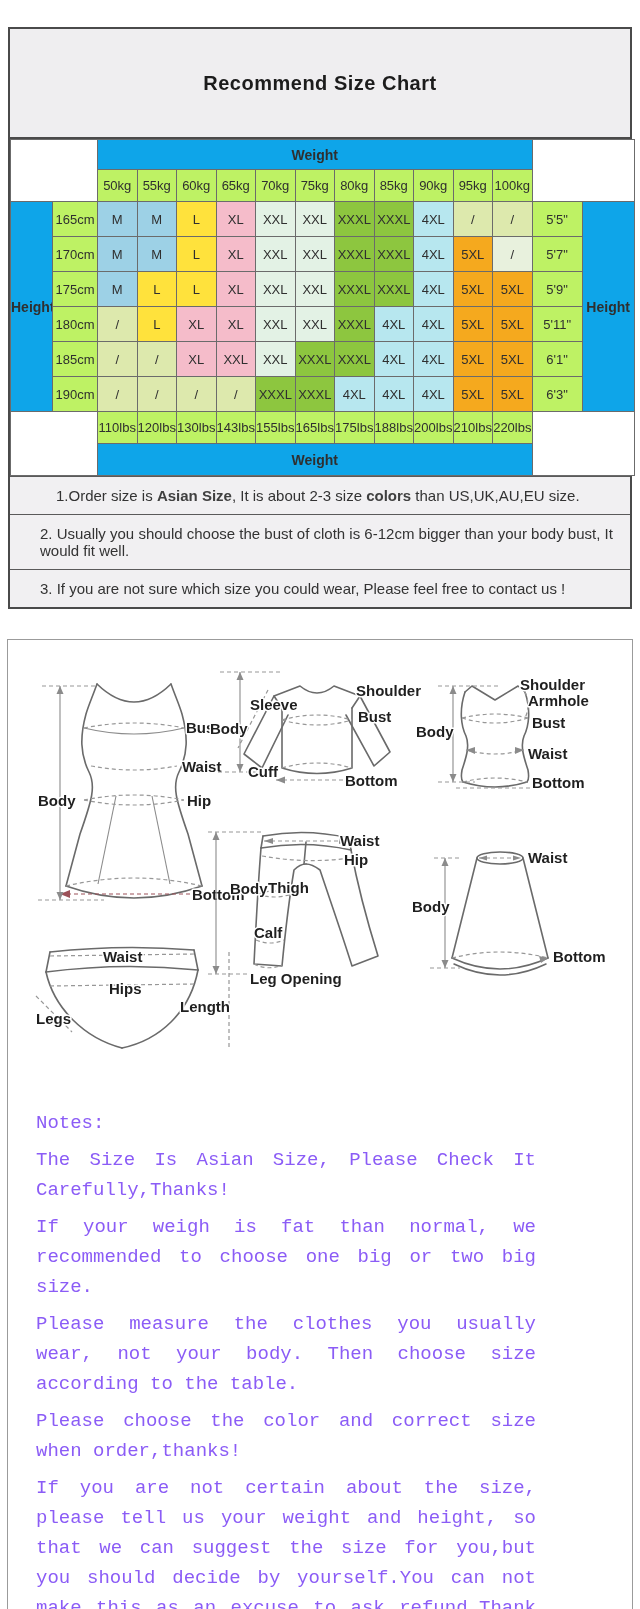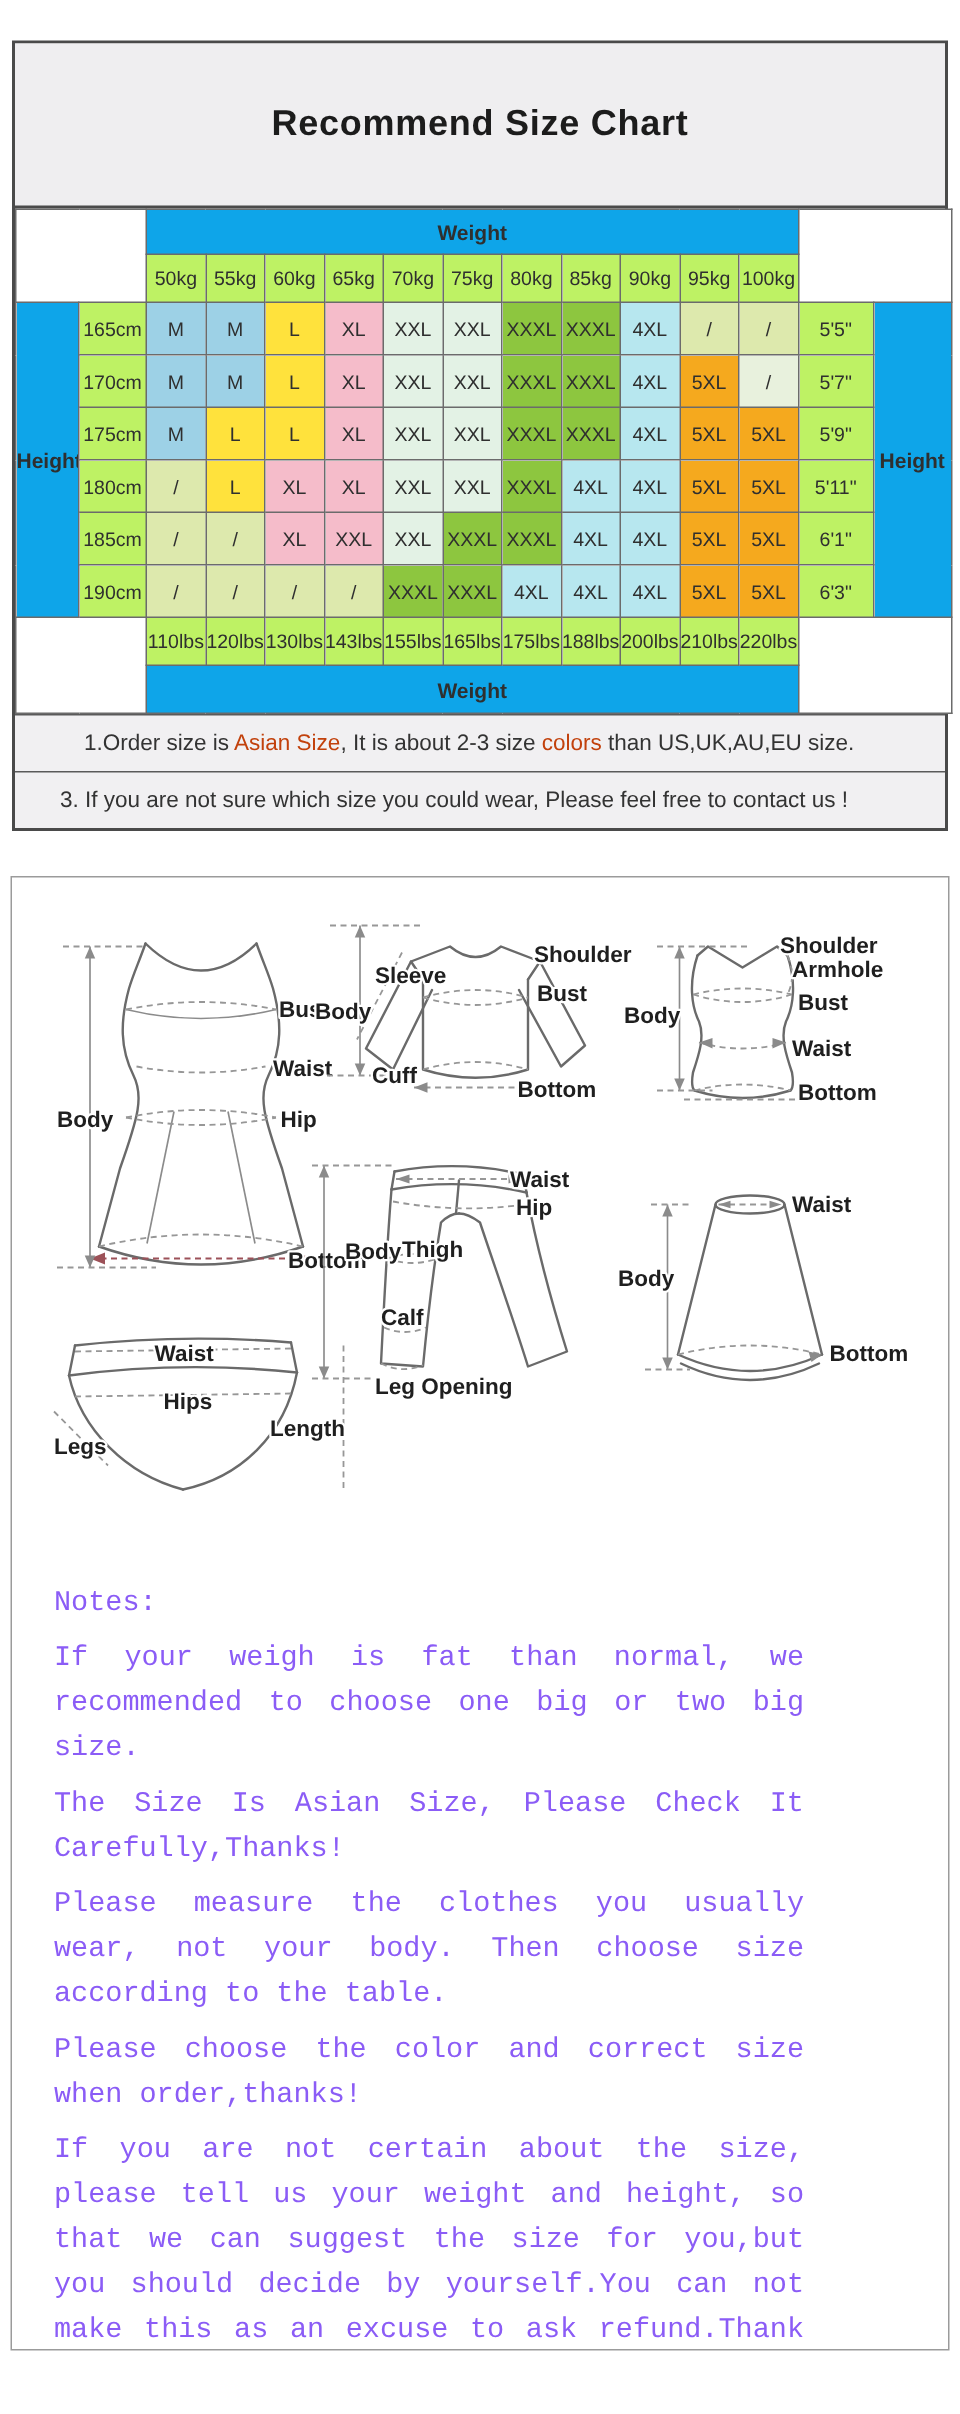"Recommend Size Chart" .title-bar { font-size: 24px -> 20px }
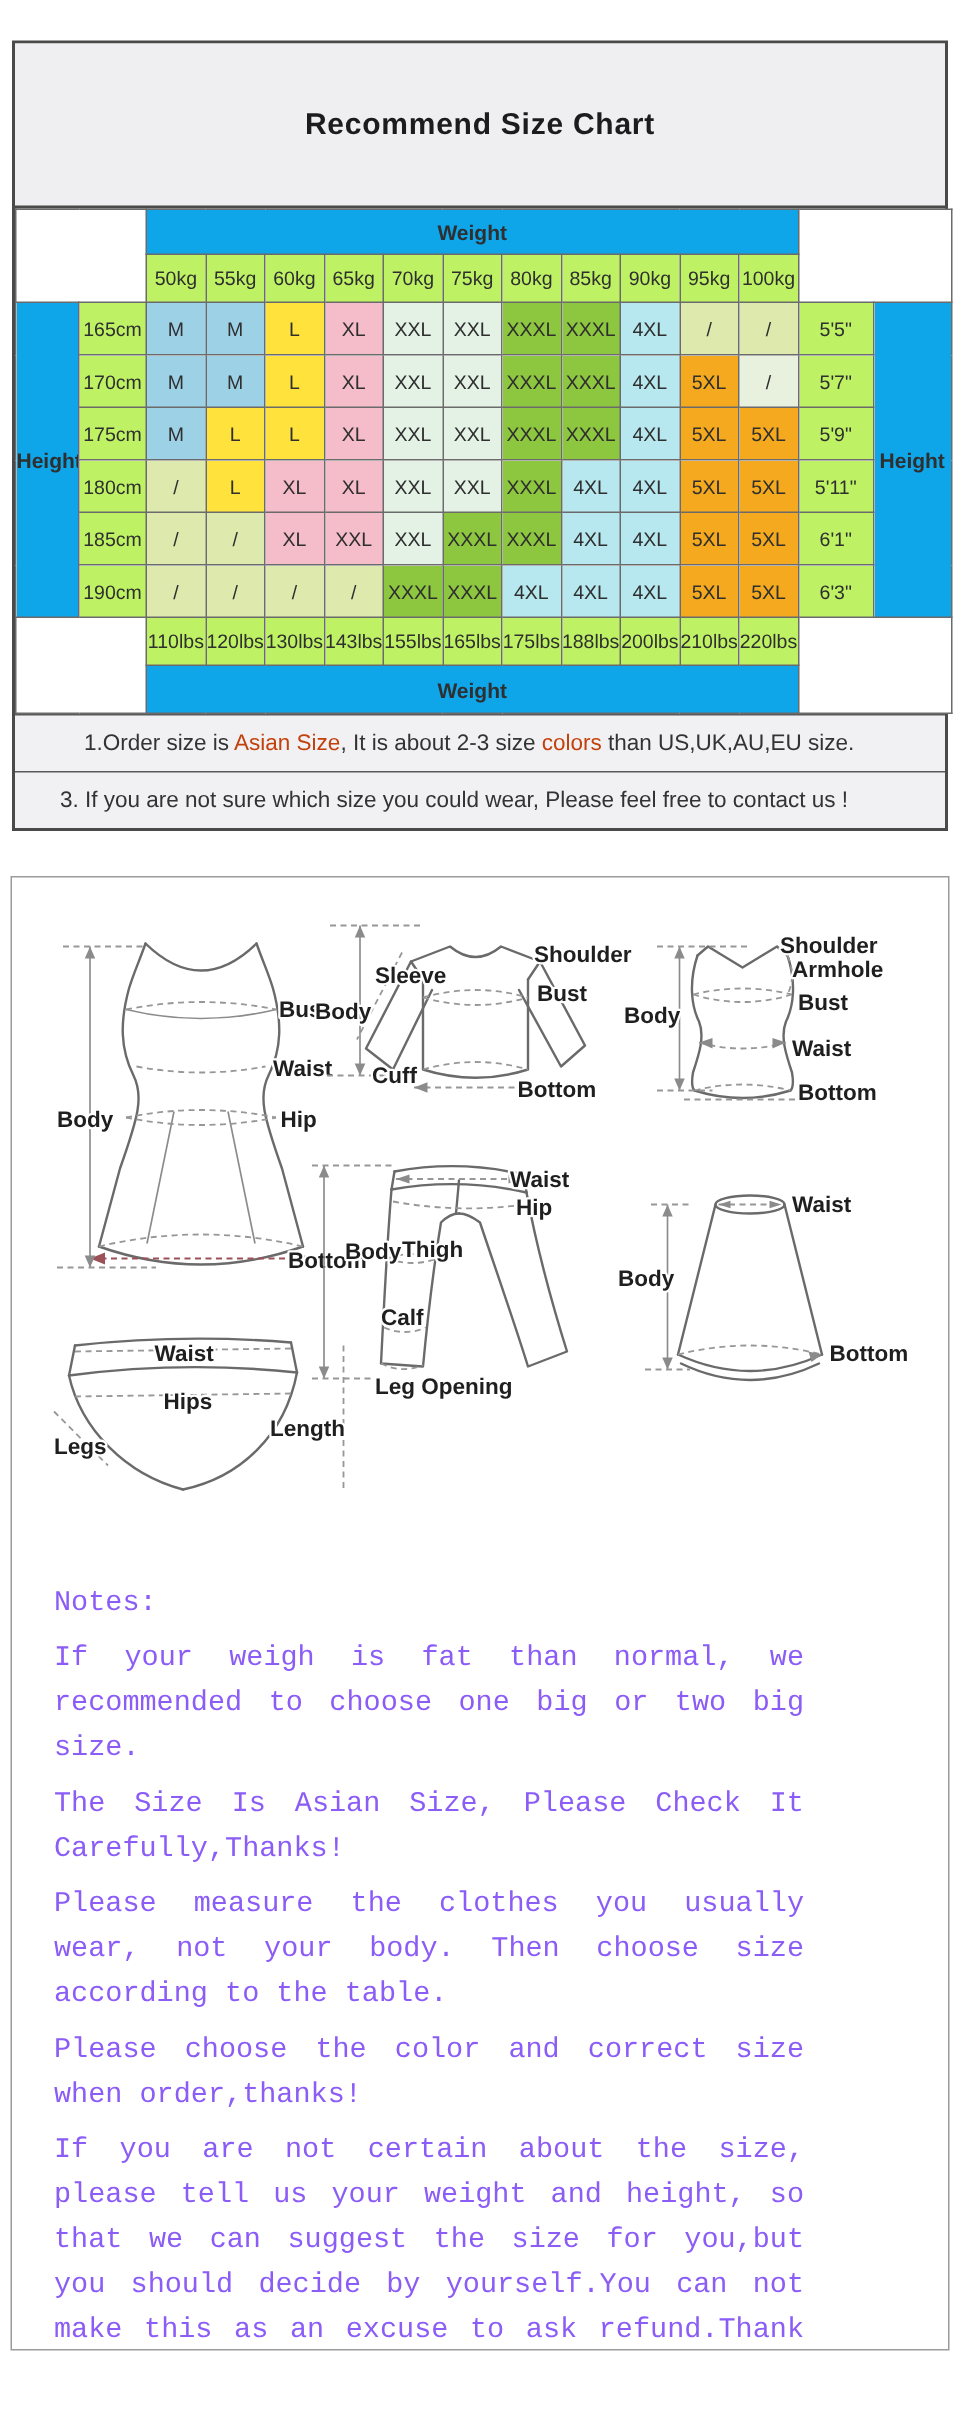"Asian Size" .footnote .red { color: #c2410c -> #404040; font-weight: normal -> bold }
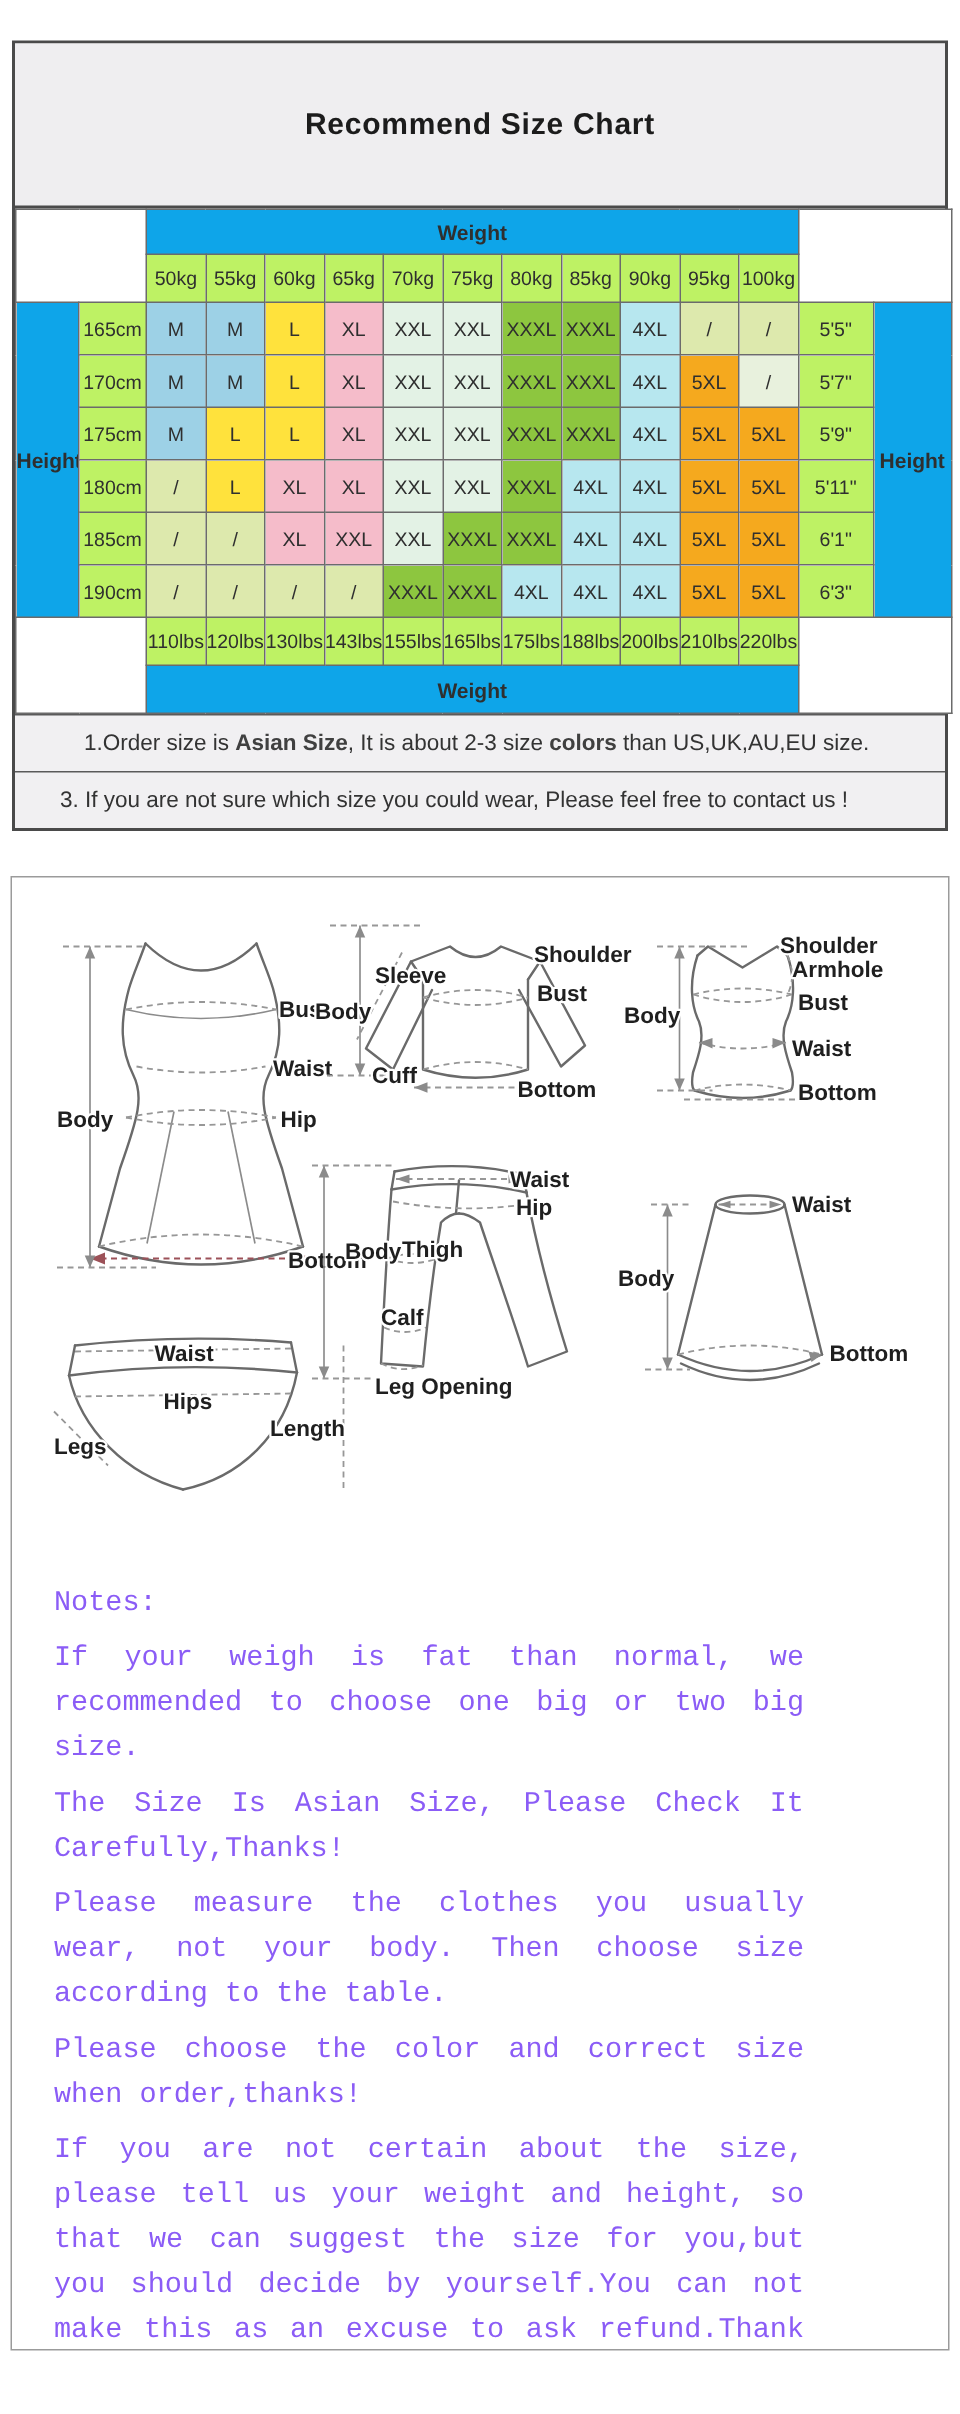"2. Usually you should choose" div.footnote { html: none -> <div><span>2. Usually you should choose the bust of cloth is 6-12cm bigger than your body bust, It would fit well.</span></div> }
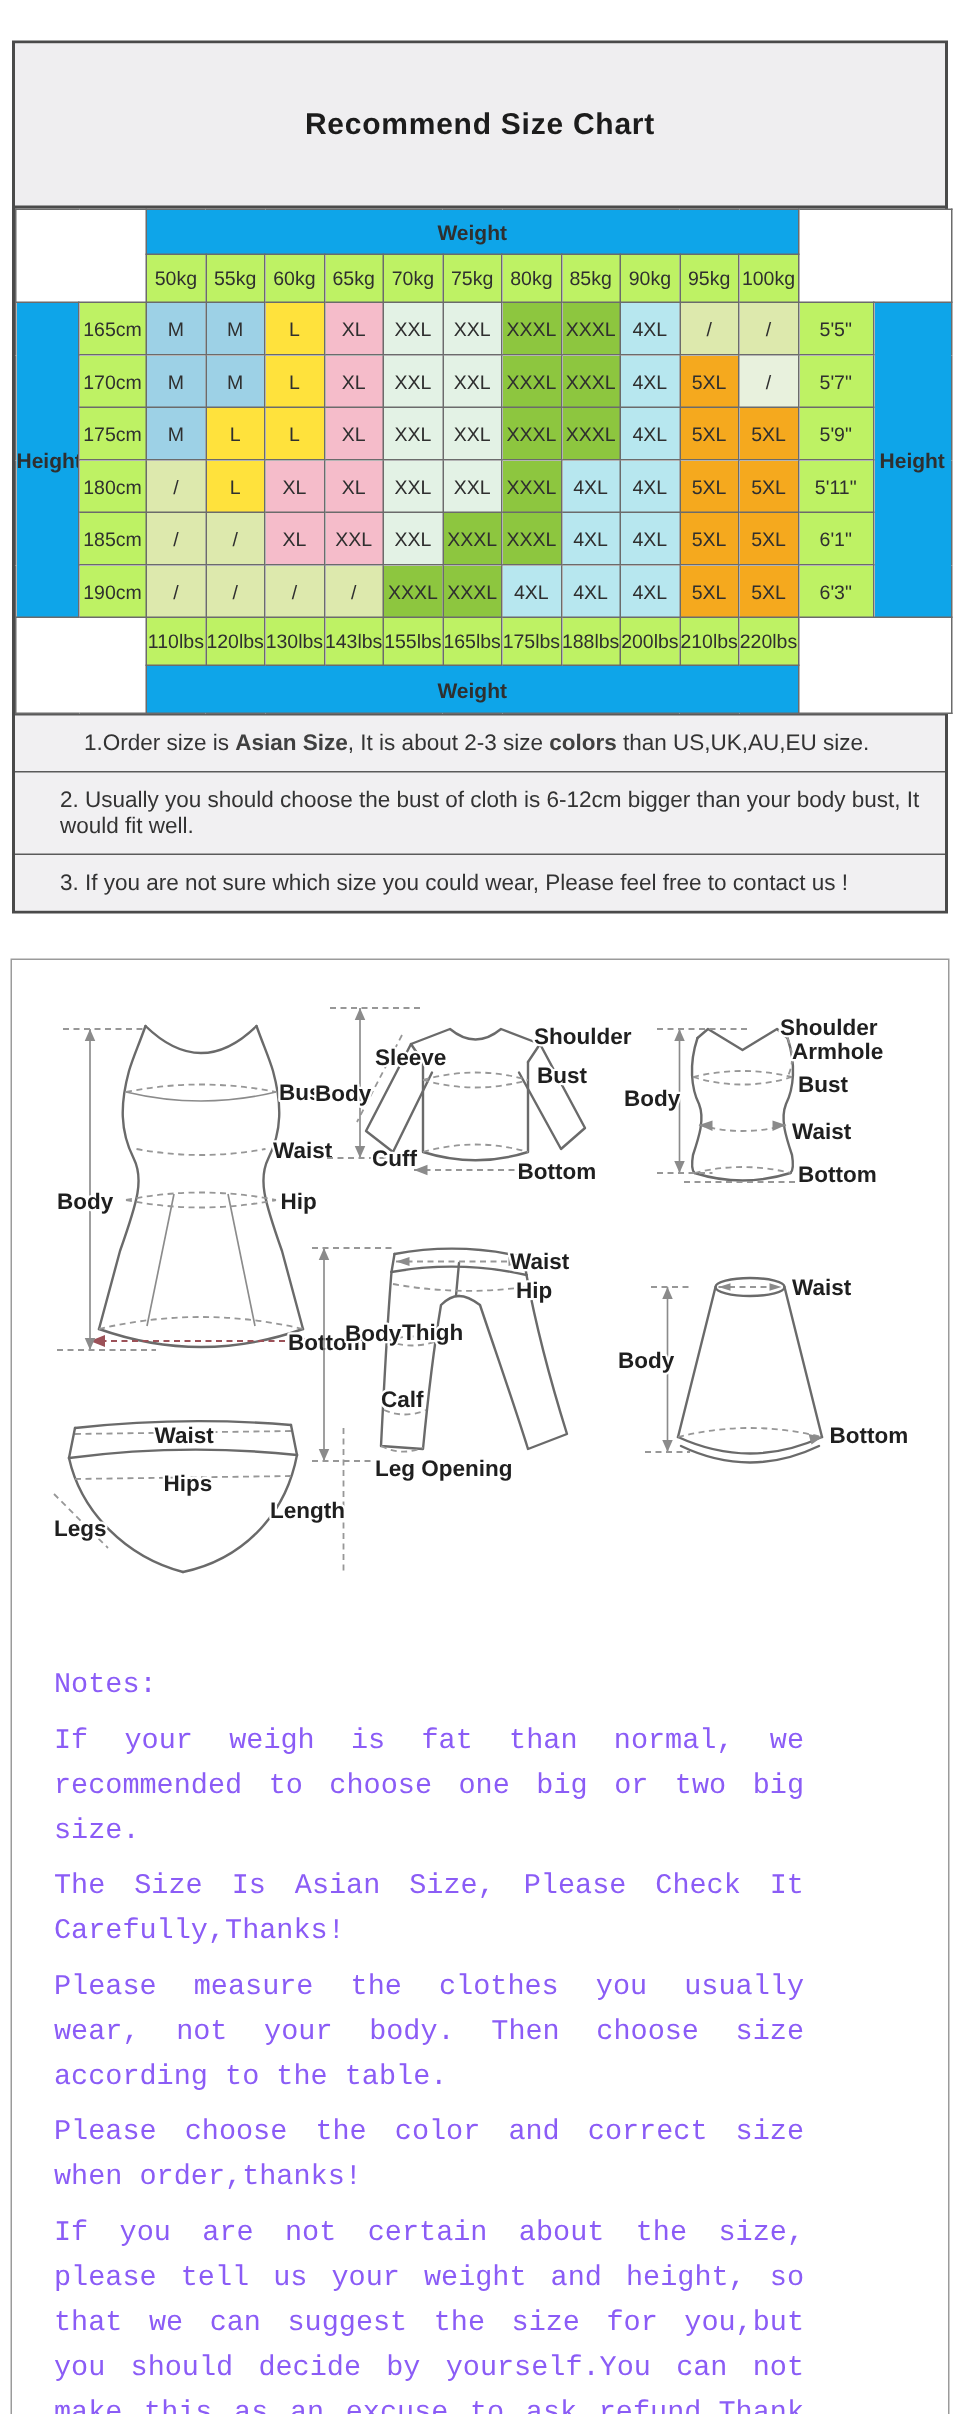"If your weigh is fat" p { order: before "The Size Is Asian Size," -> after "The Size Is Asian Size," }
